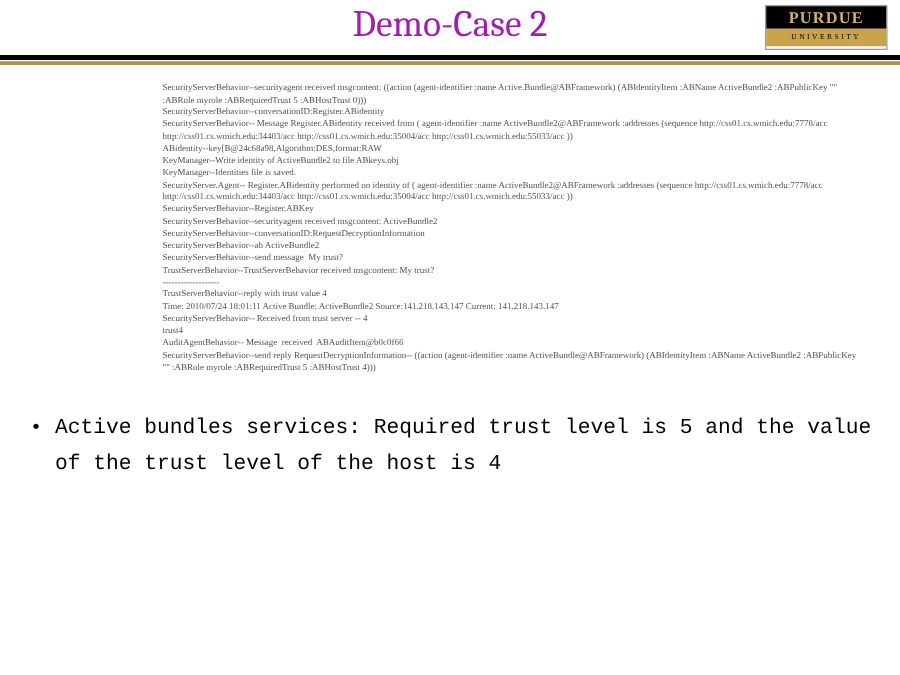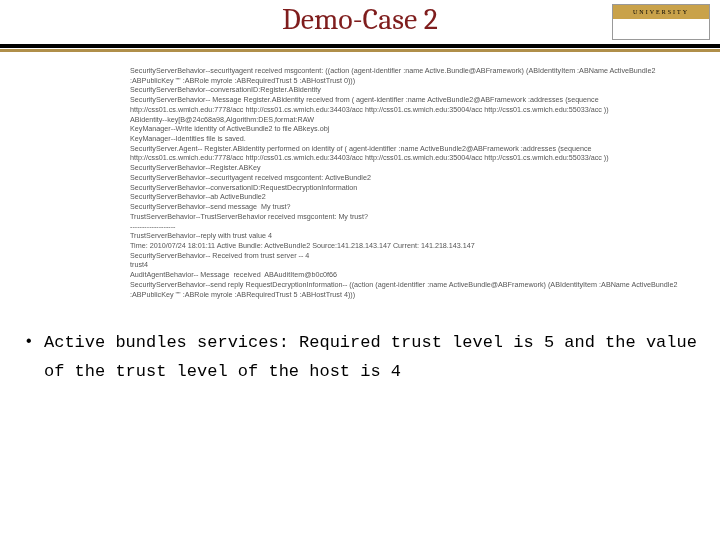"Demo-Case 2" .title { color: #7f1d1d -> #a21caf }
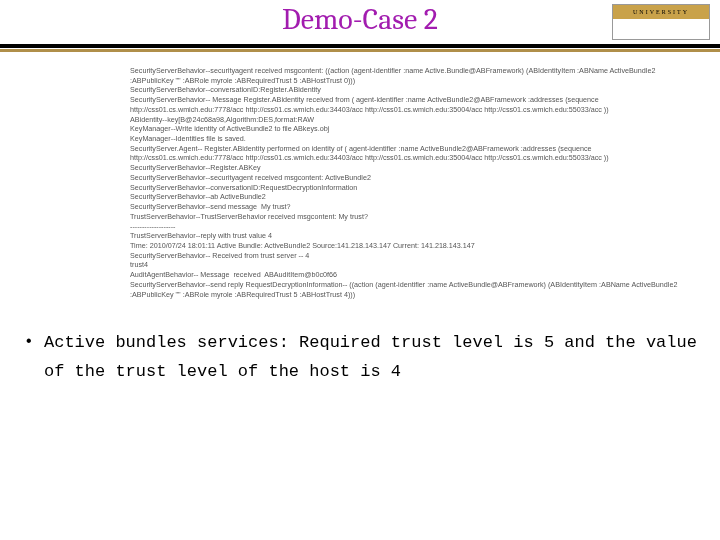"PURDUE" div.top { html: none -> <div>PURDUE</div> }
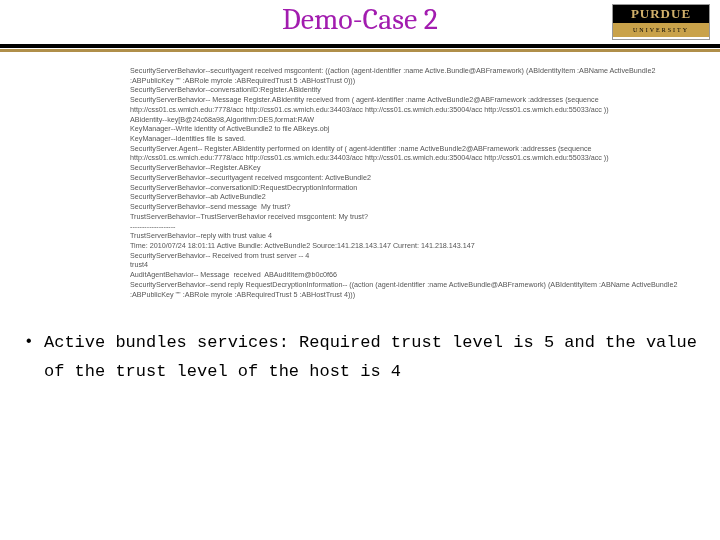"SecurityServerBehavior--securityagent" .log-block { font-family: Liberation Sans, sans-serif -> Liberation Serif, serif }
